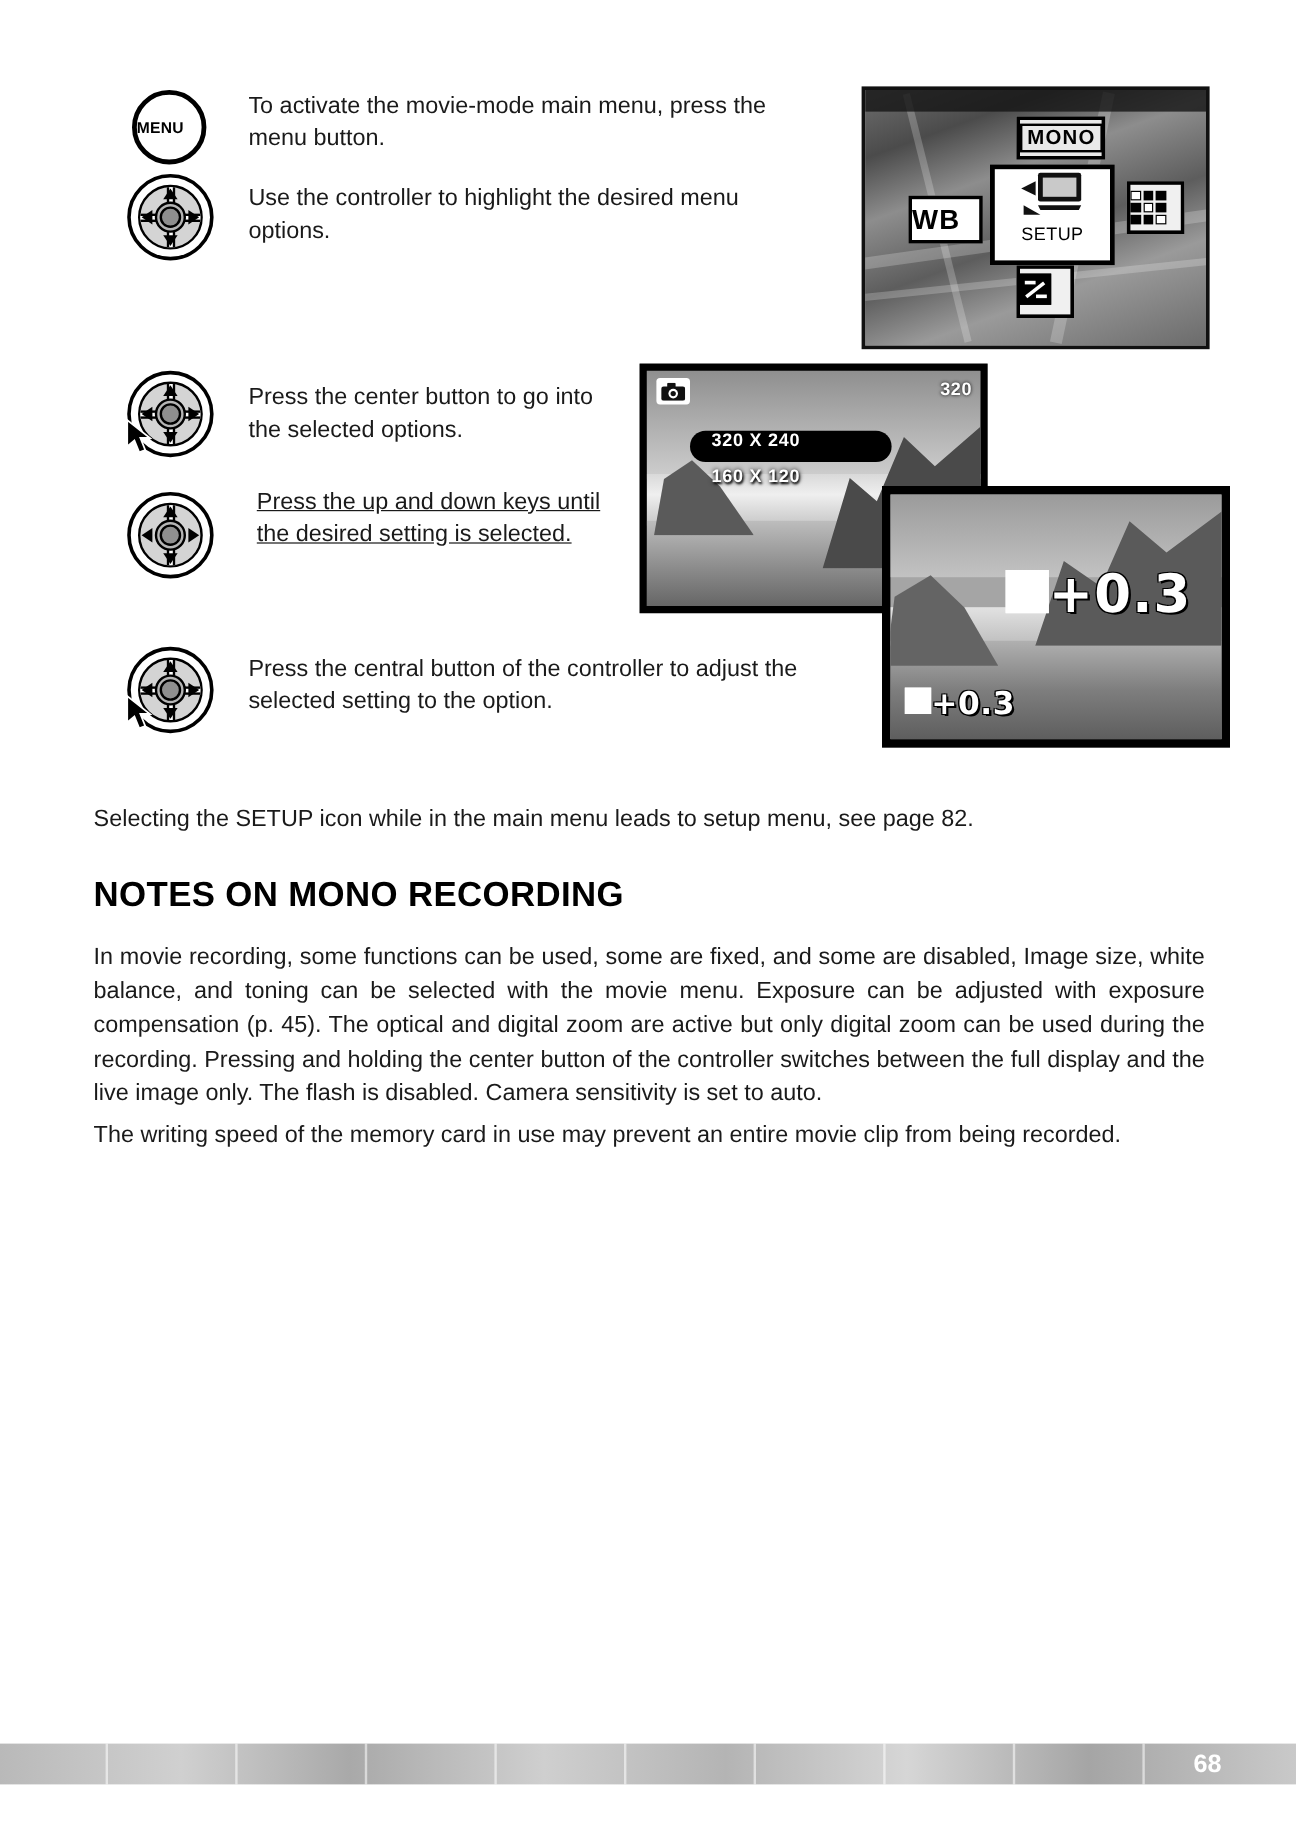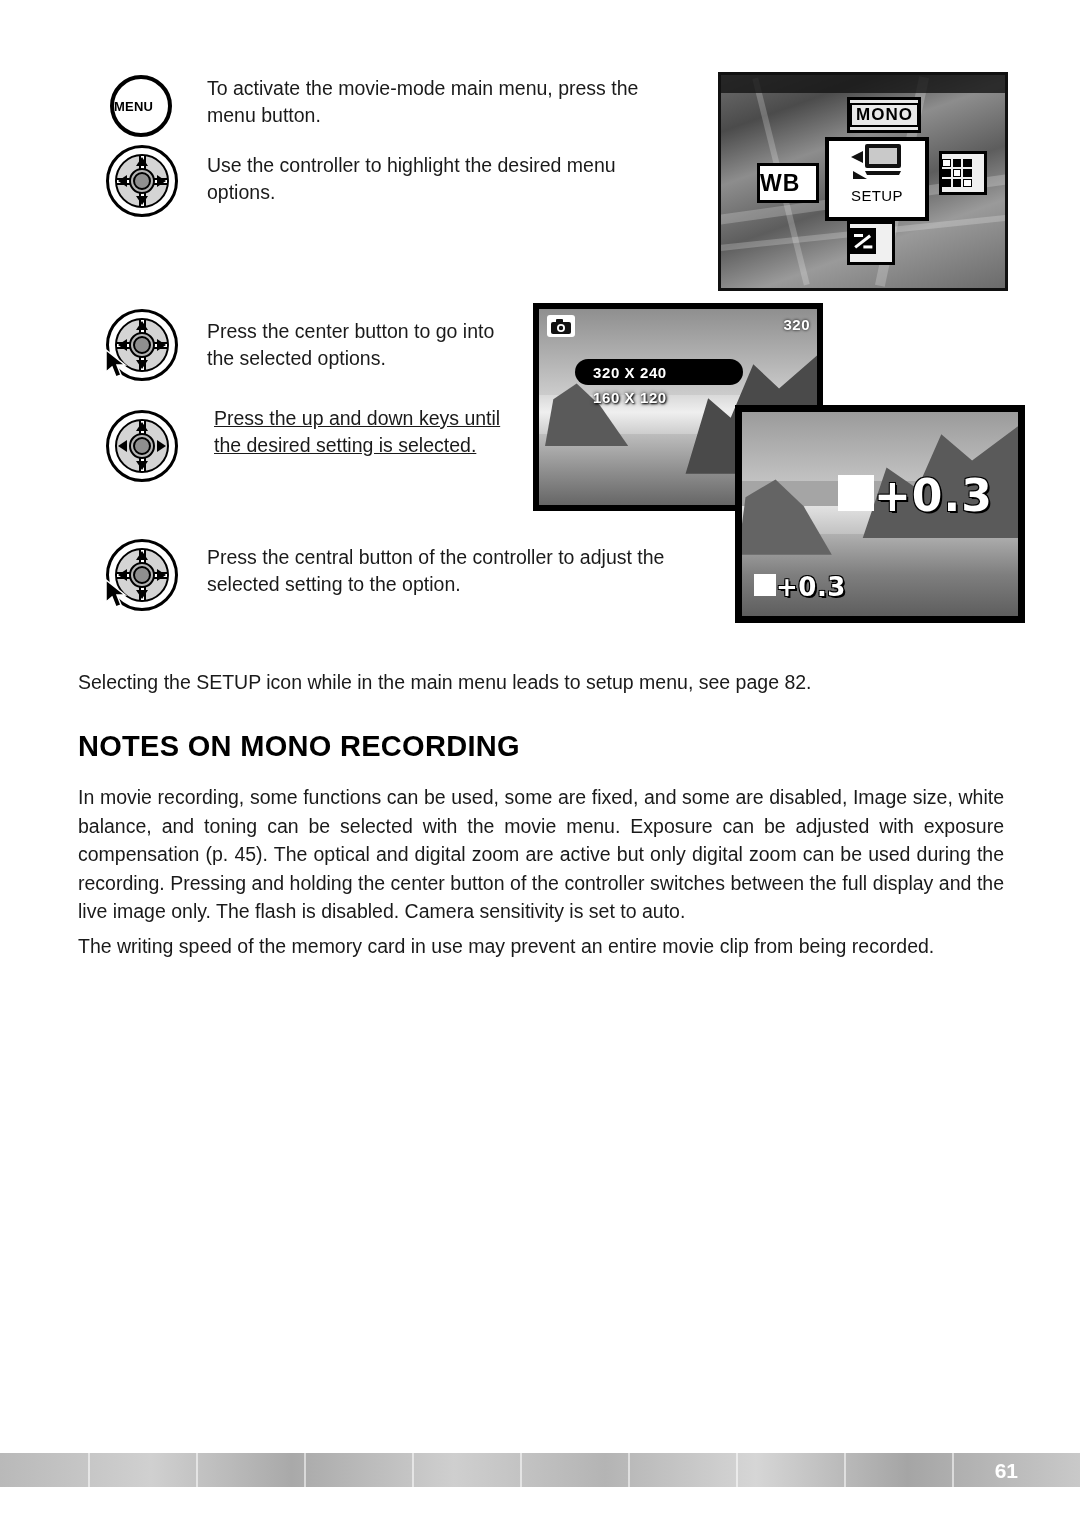"320 X 240" .size-opt { align-items: center -> none }
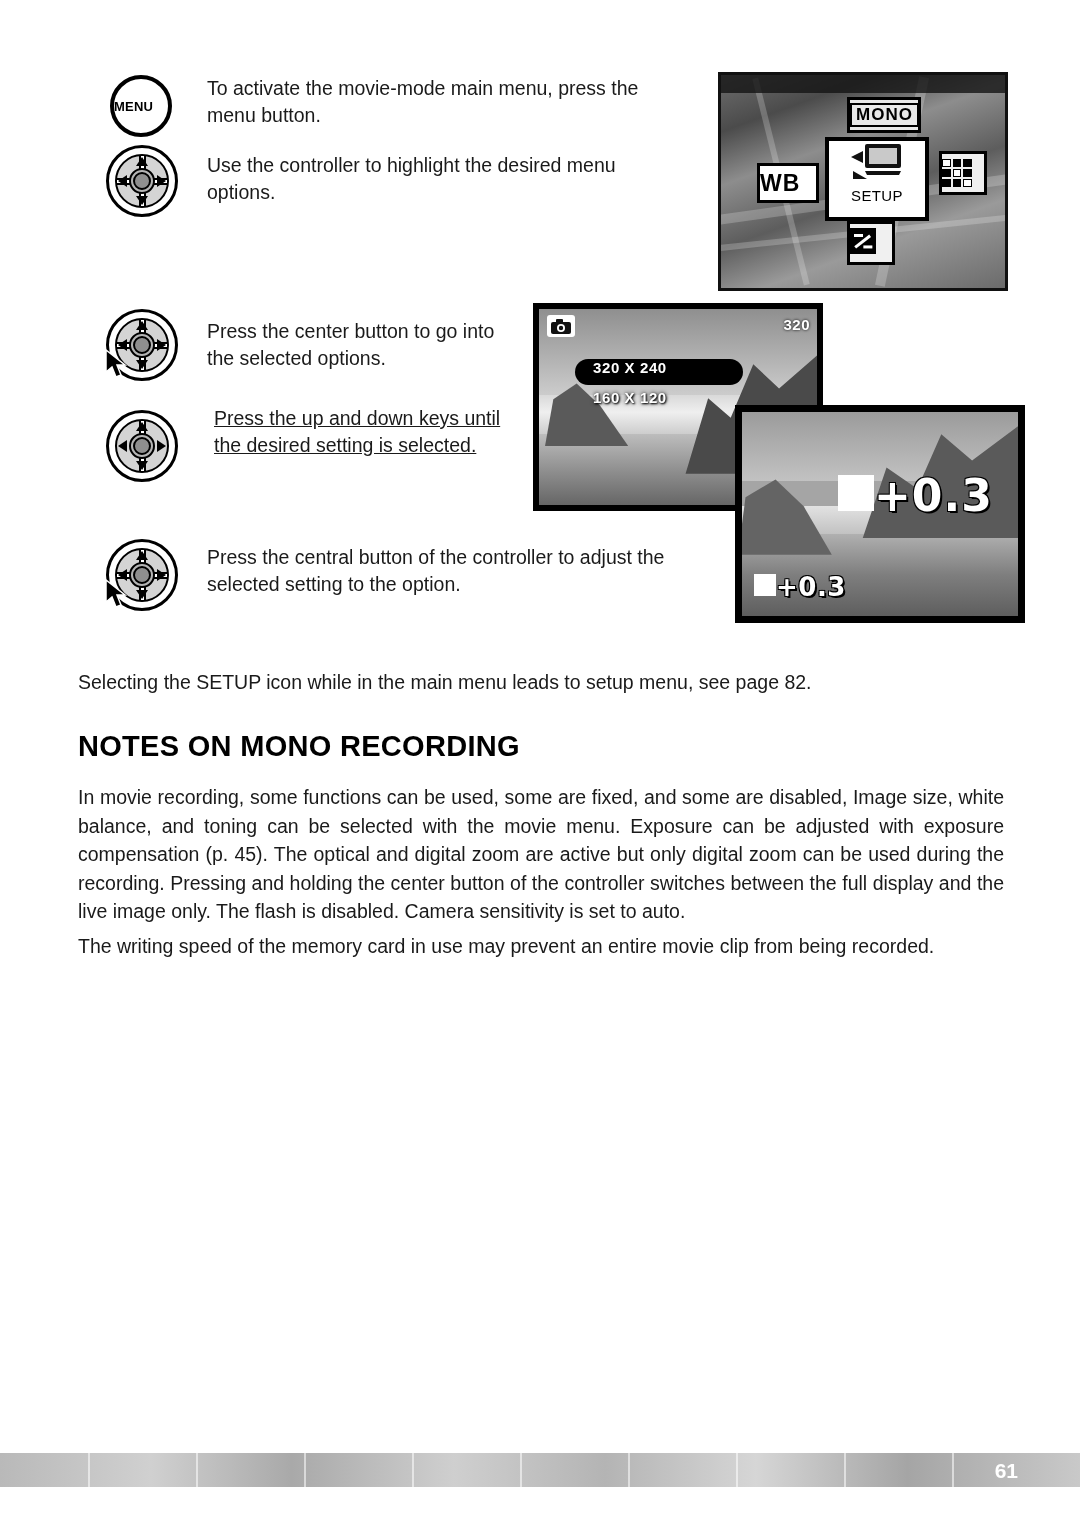"61" div.page-num { text: 61 -> 68 }
